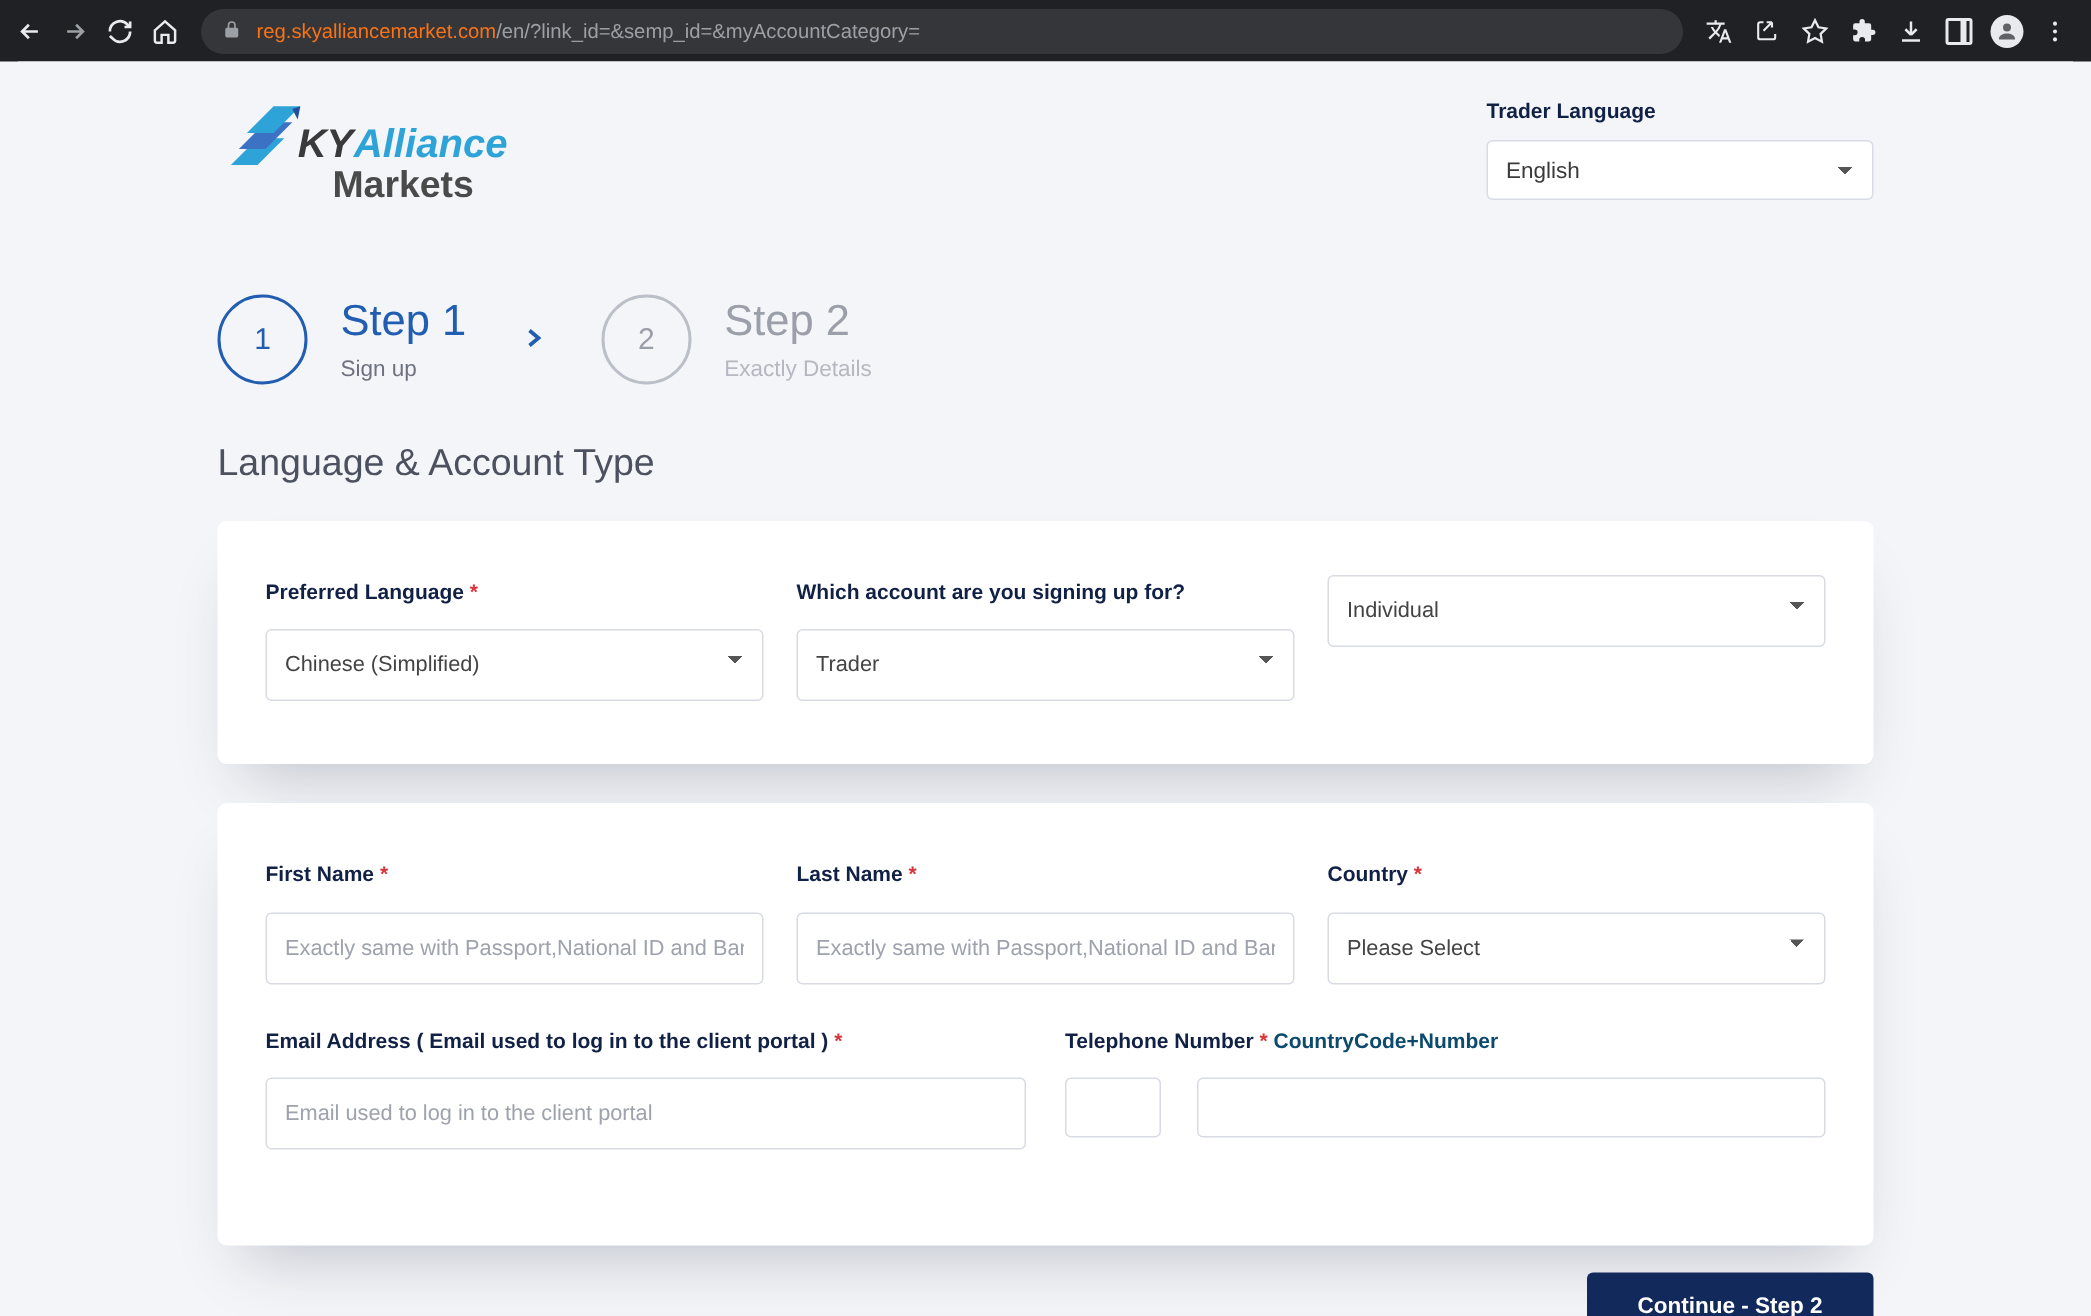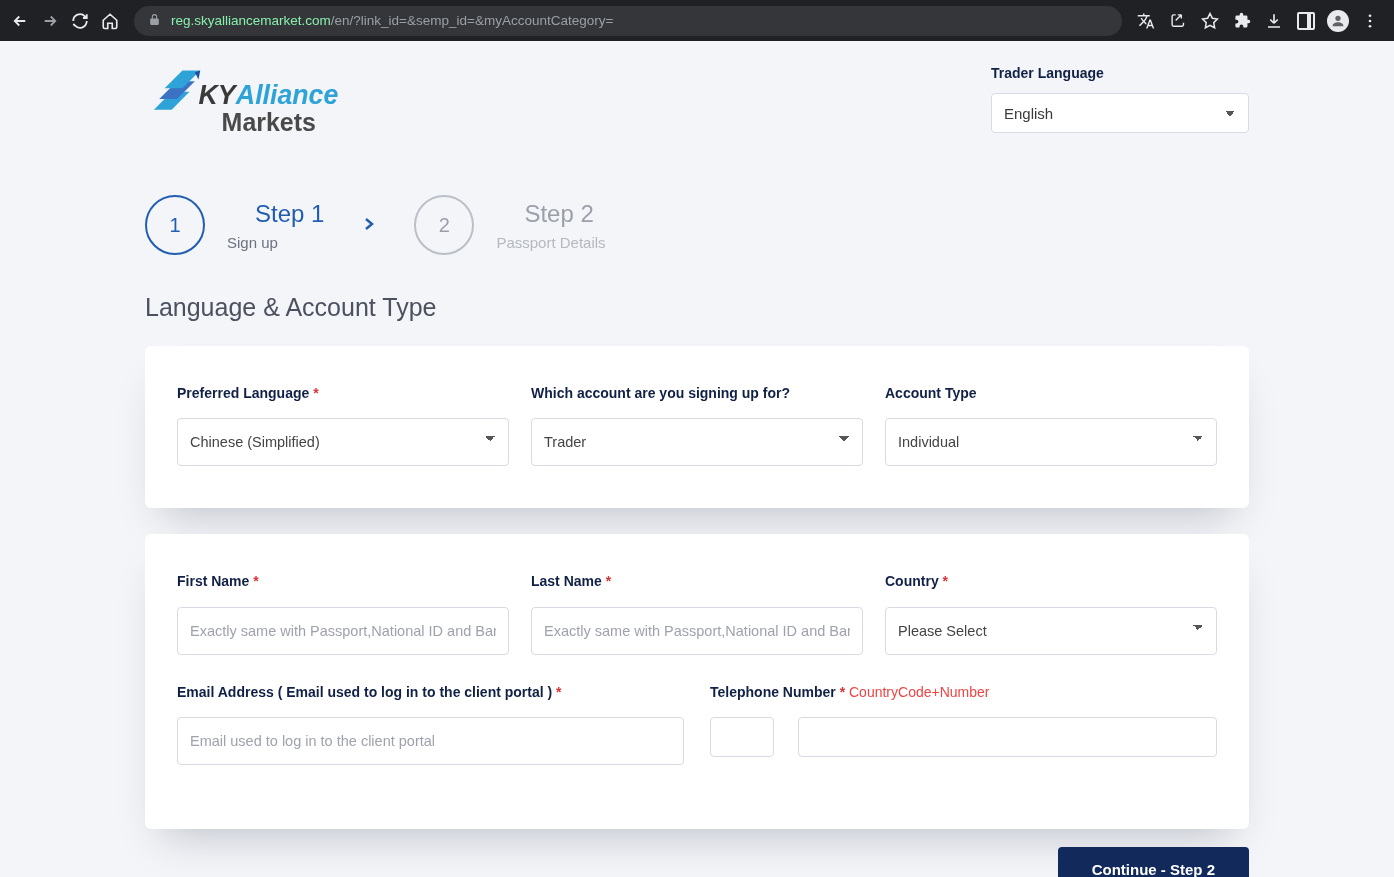"reg.skyalliancemarket.com" .url-domain { color: #86efac -> #f97316 }
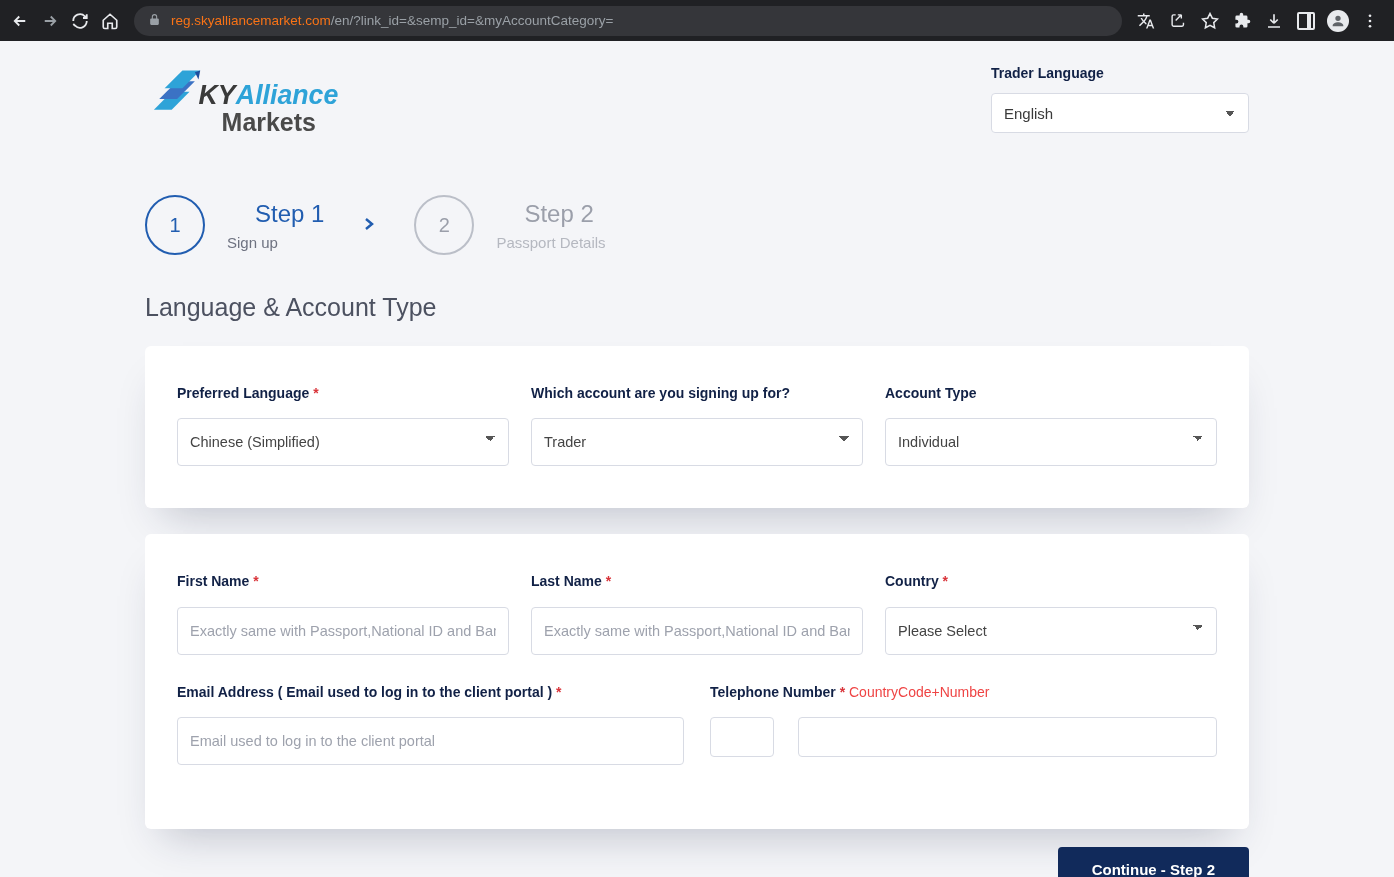"Step 1" .step-texts .step-title { font-size: 24px -> 29px; margin-left: 28px -> none }
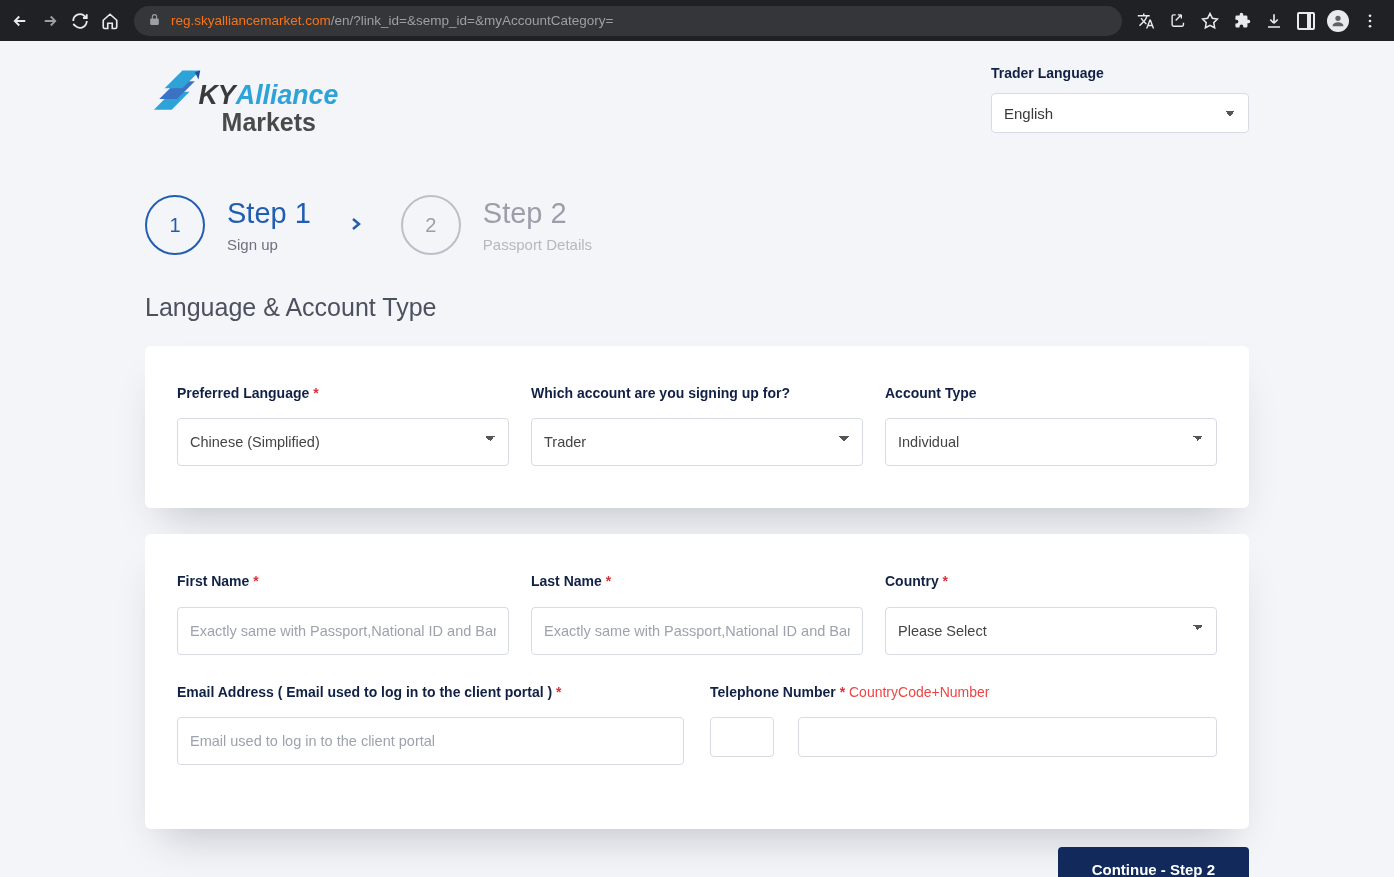"Passport Details" div.step-sub { text: Passport -> Exactly }
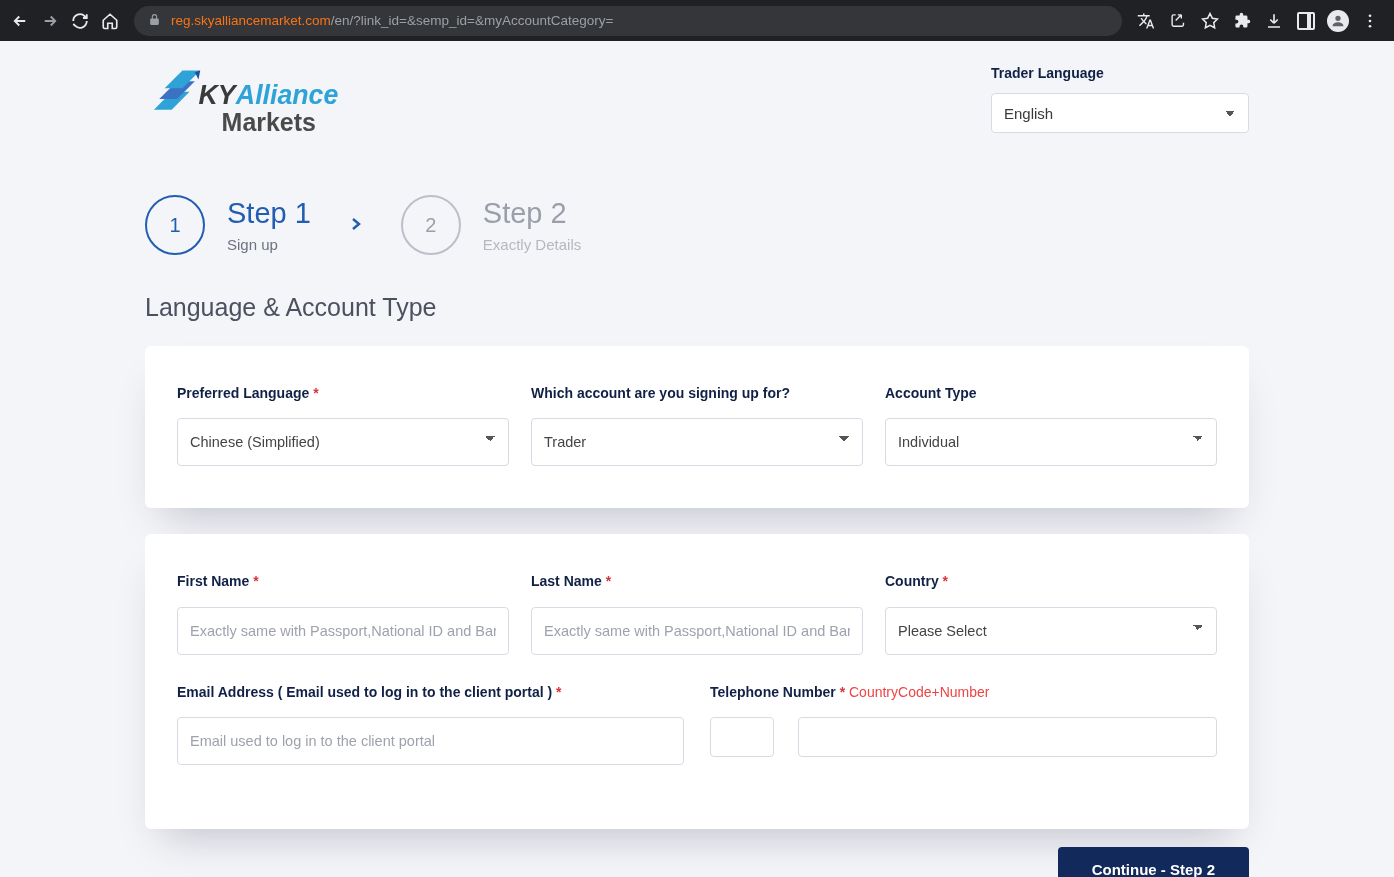"Account Type" label.field-label { html: <label>Account Type</label> -> none }
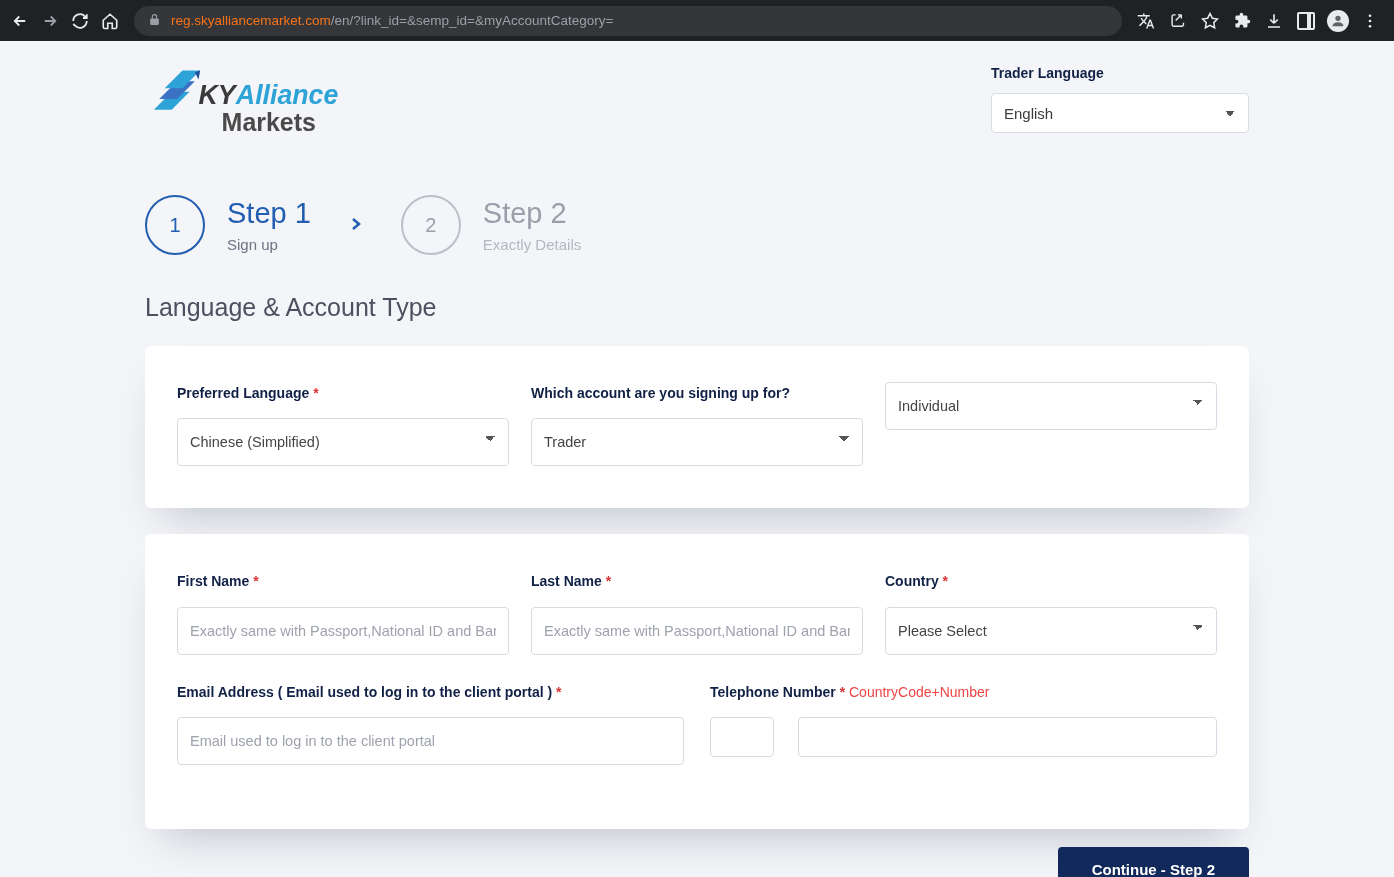"CountryCode+Number" .hint { color: #ef4444 -> #0c4a6e; font-weight: 400 -> 700 }
